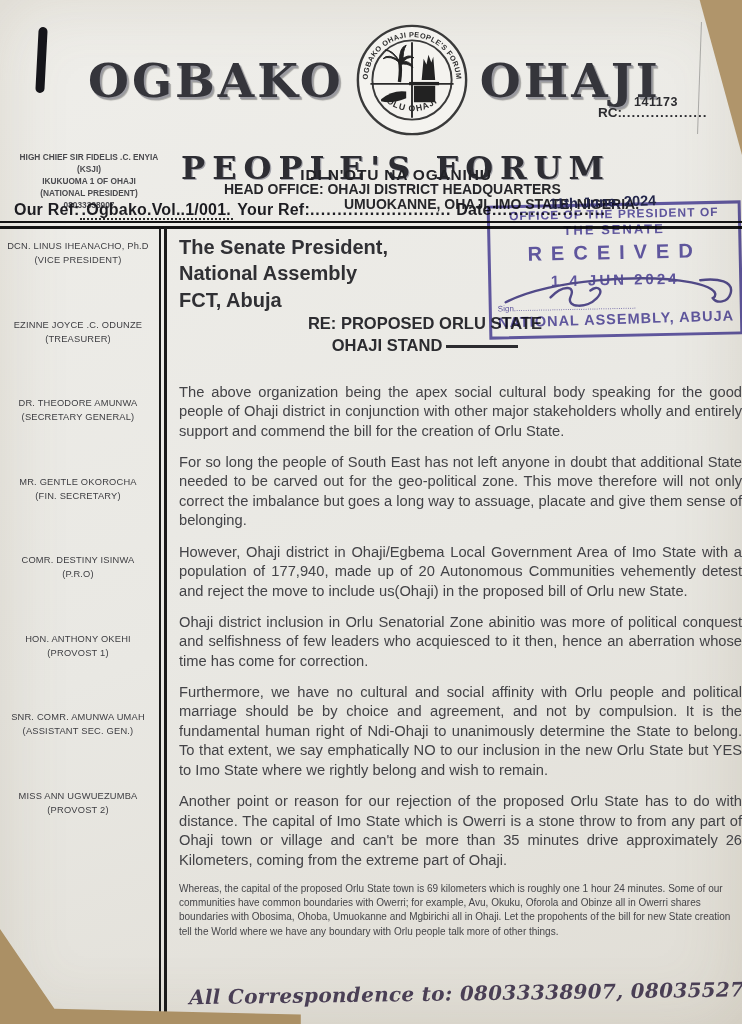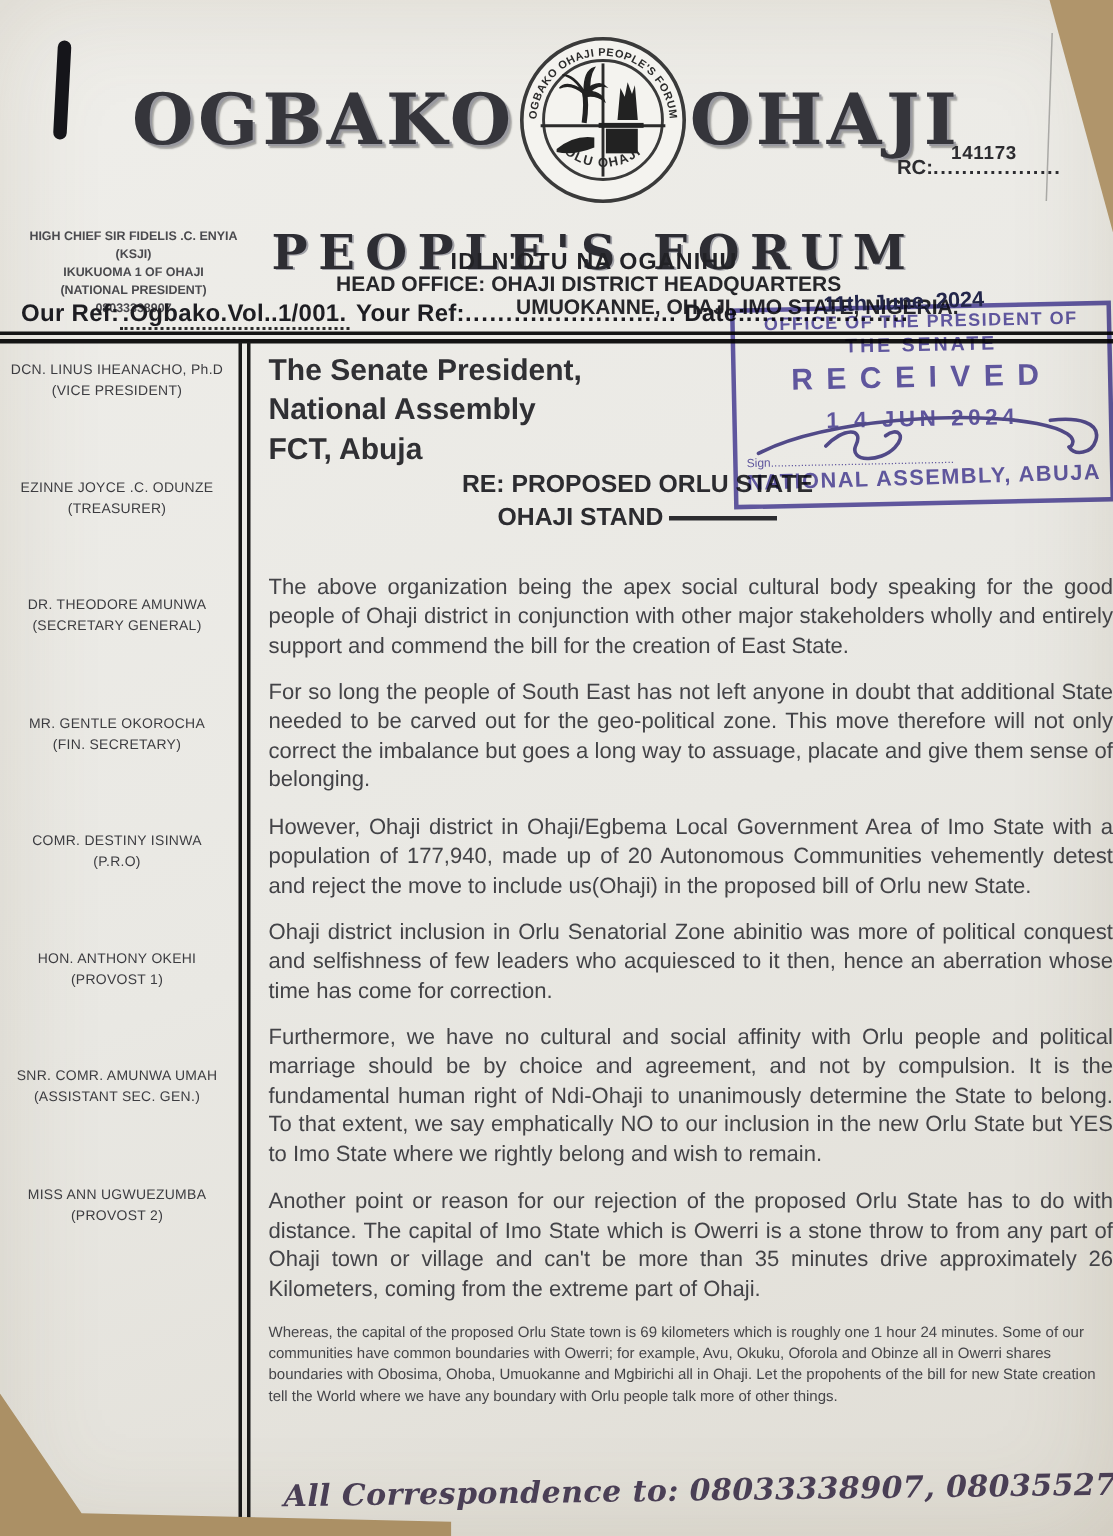"OGBAKO" .brand-row { gap: none -> 10px }
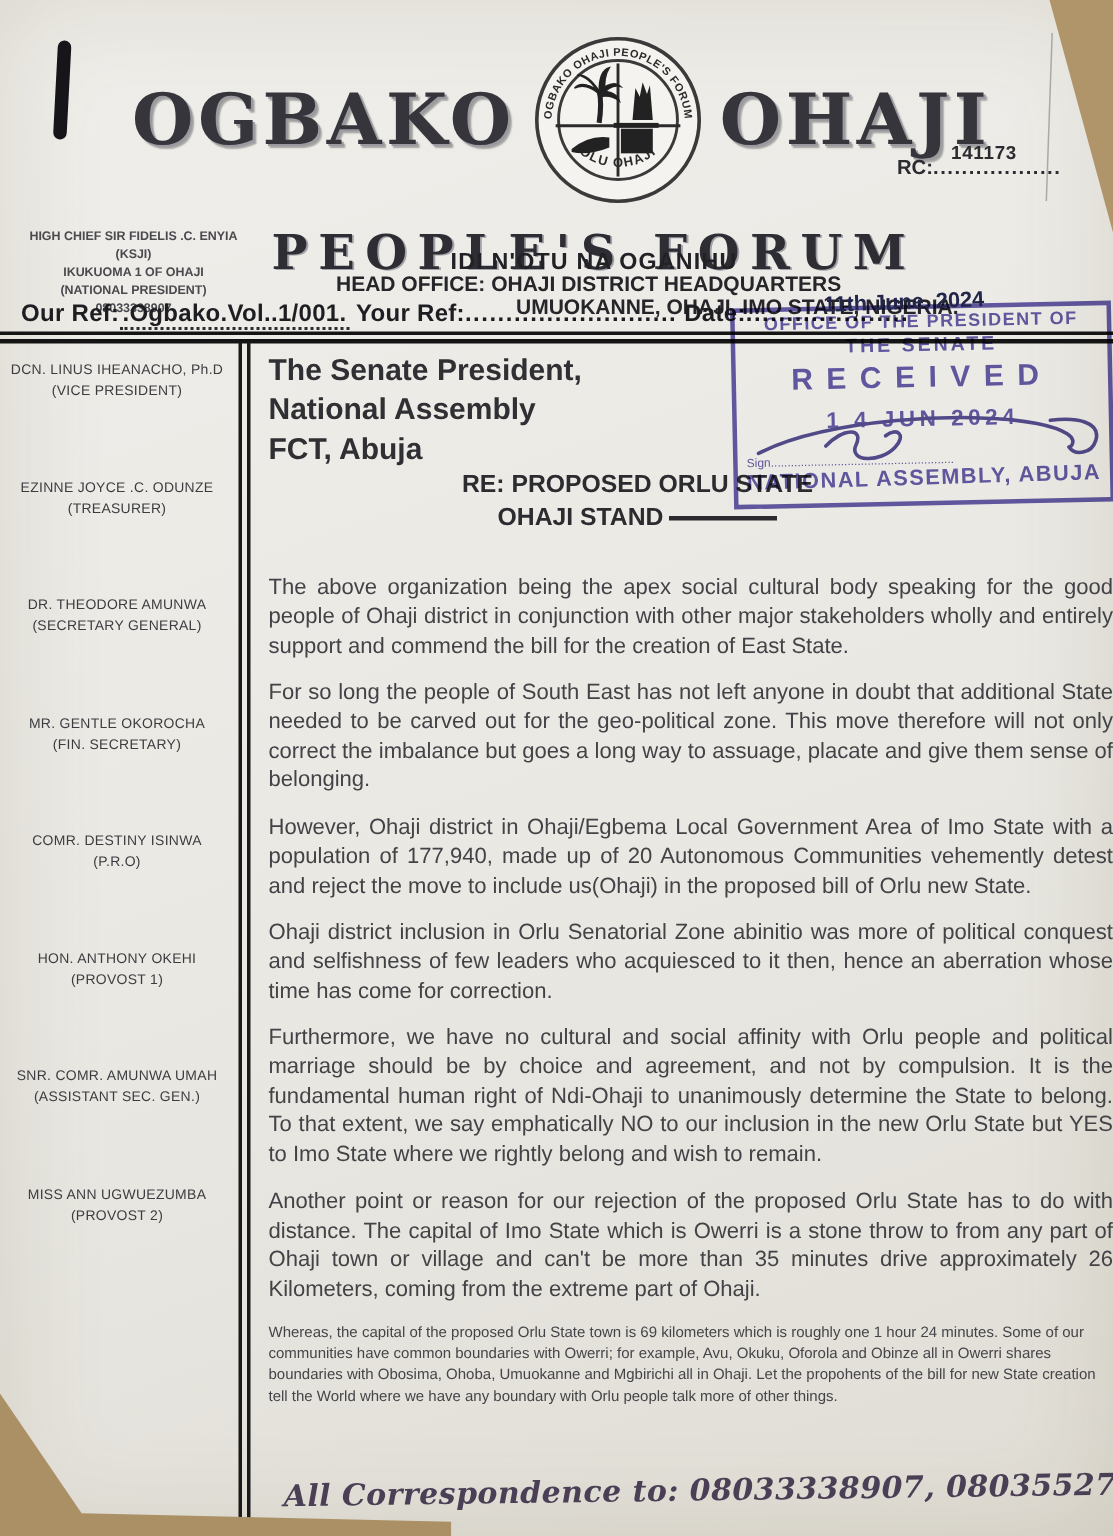"The above organization being the" p.p { text: East -> Orlu }
